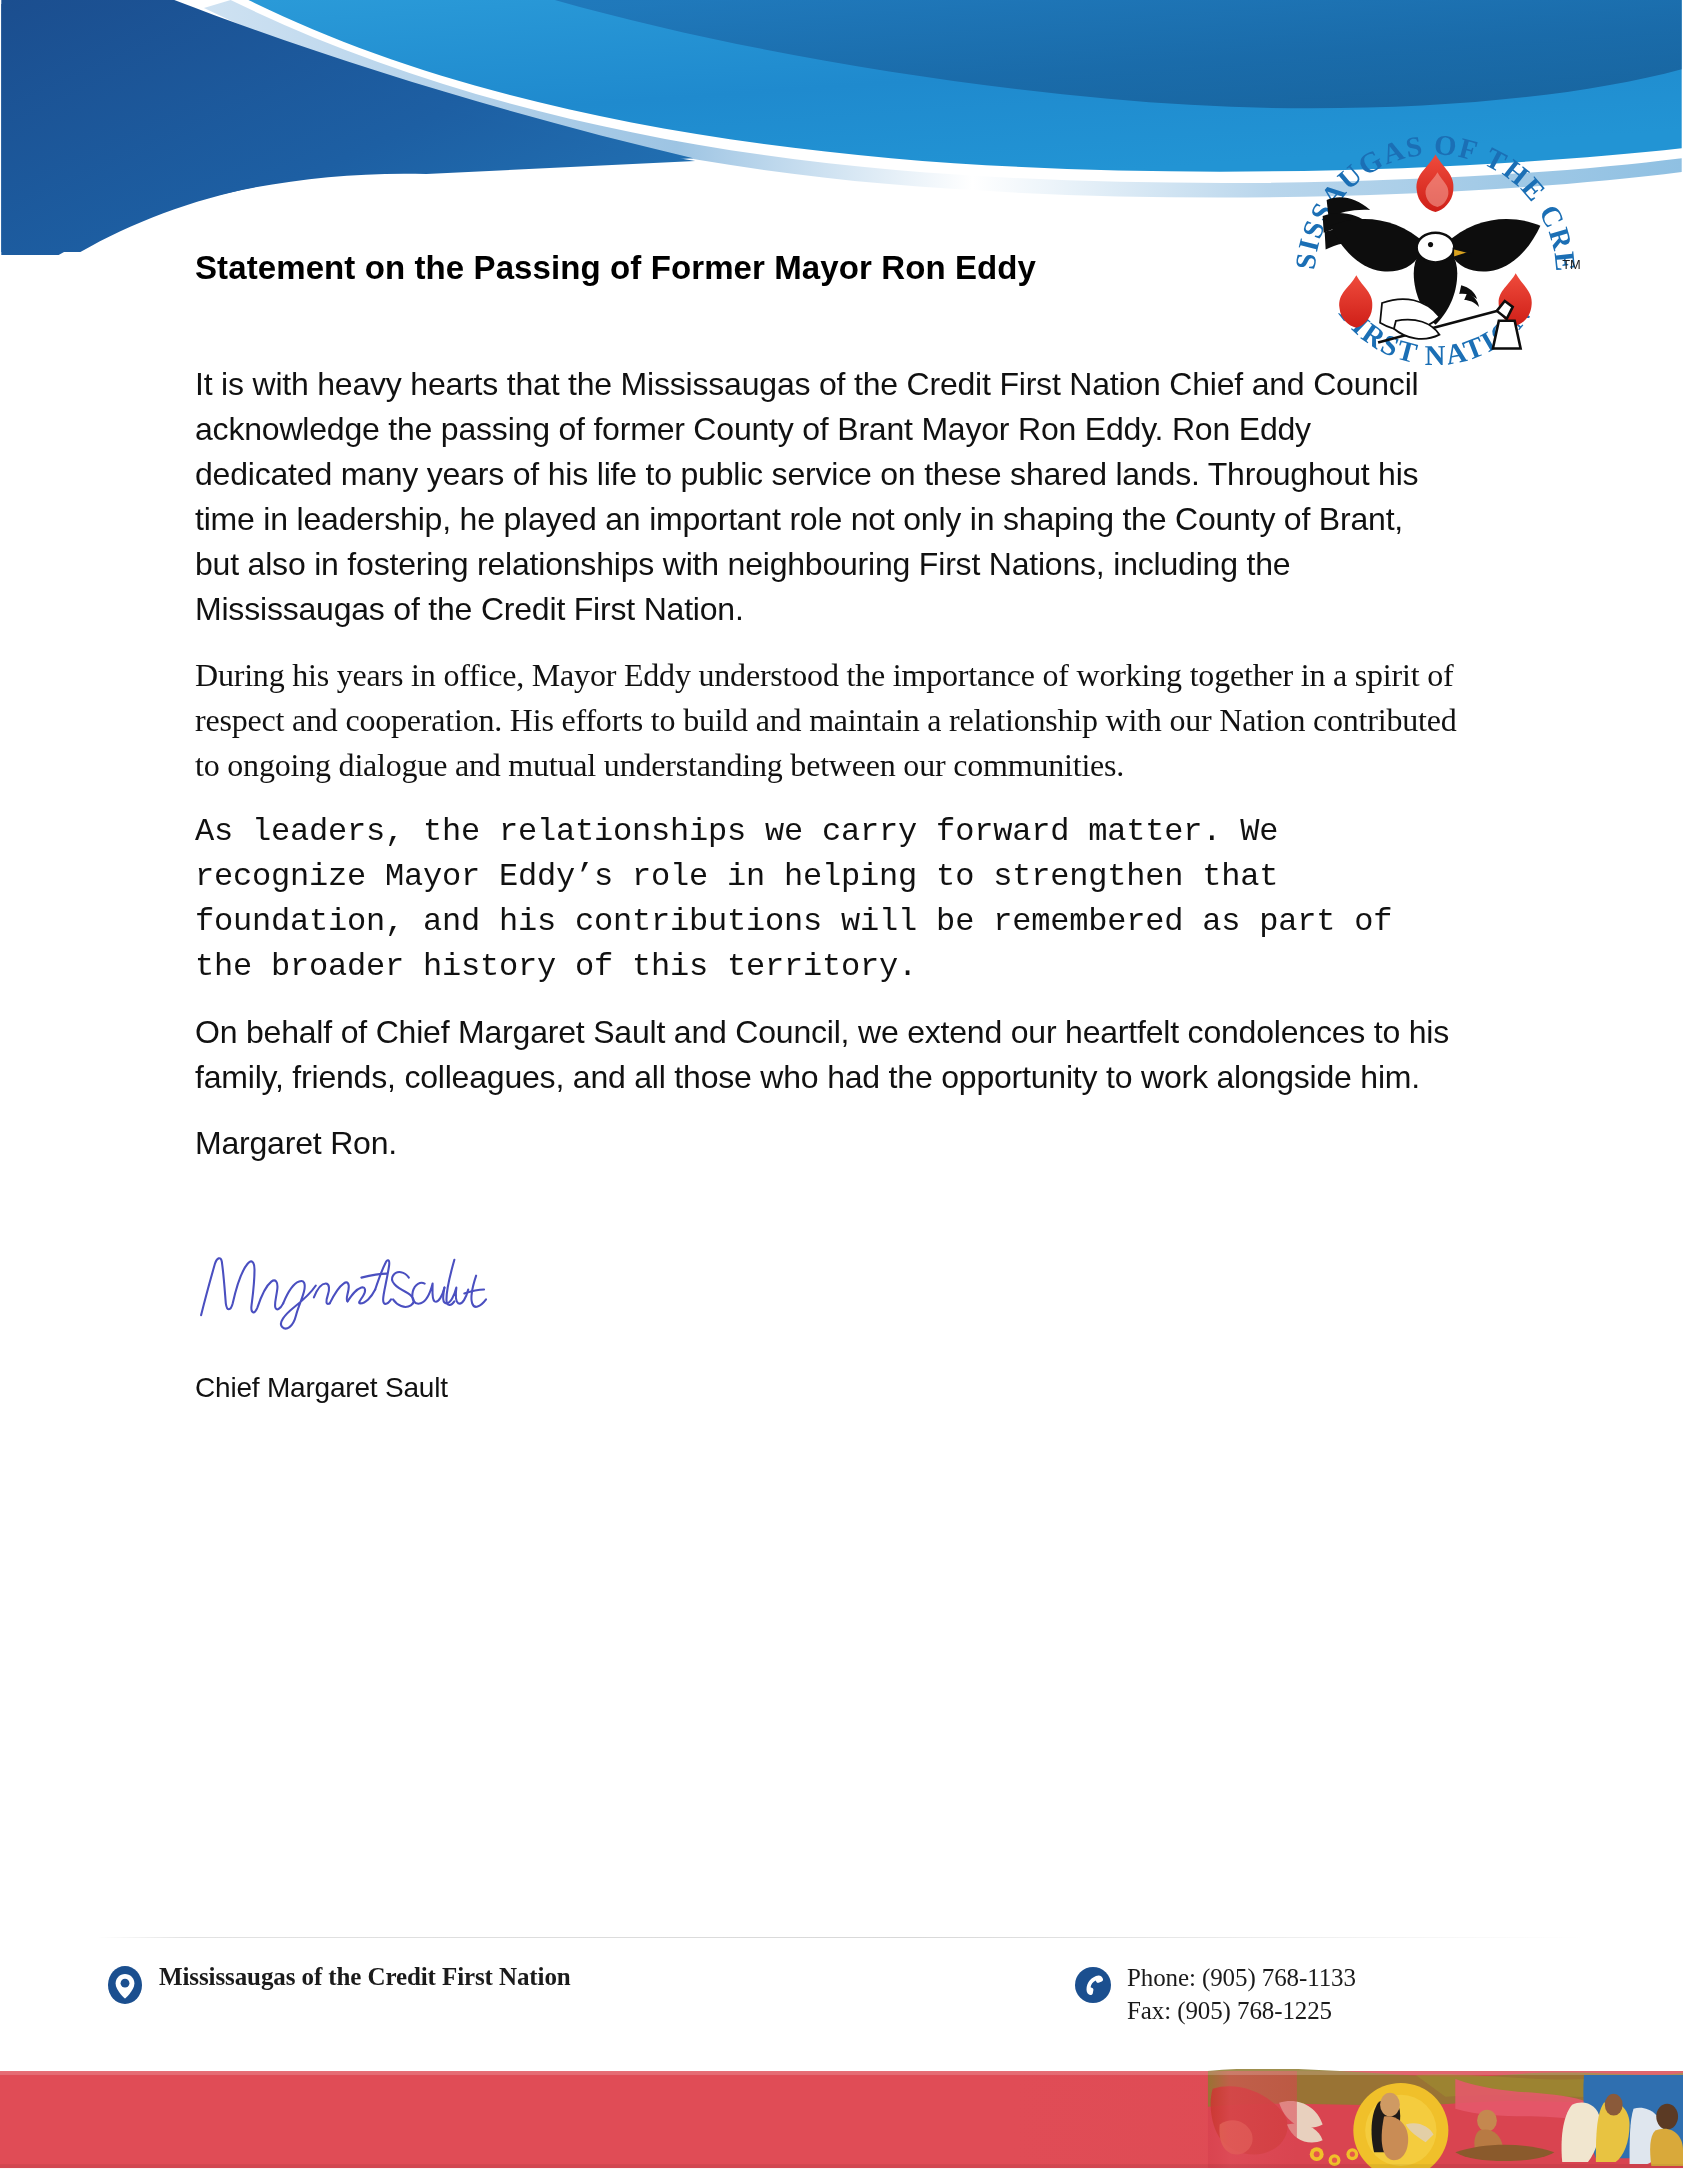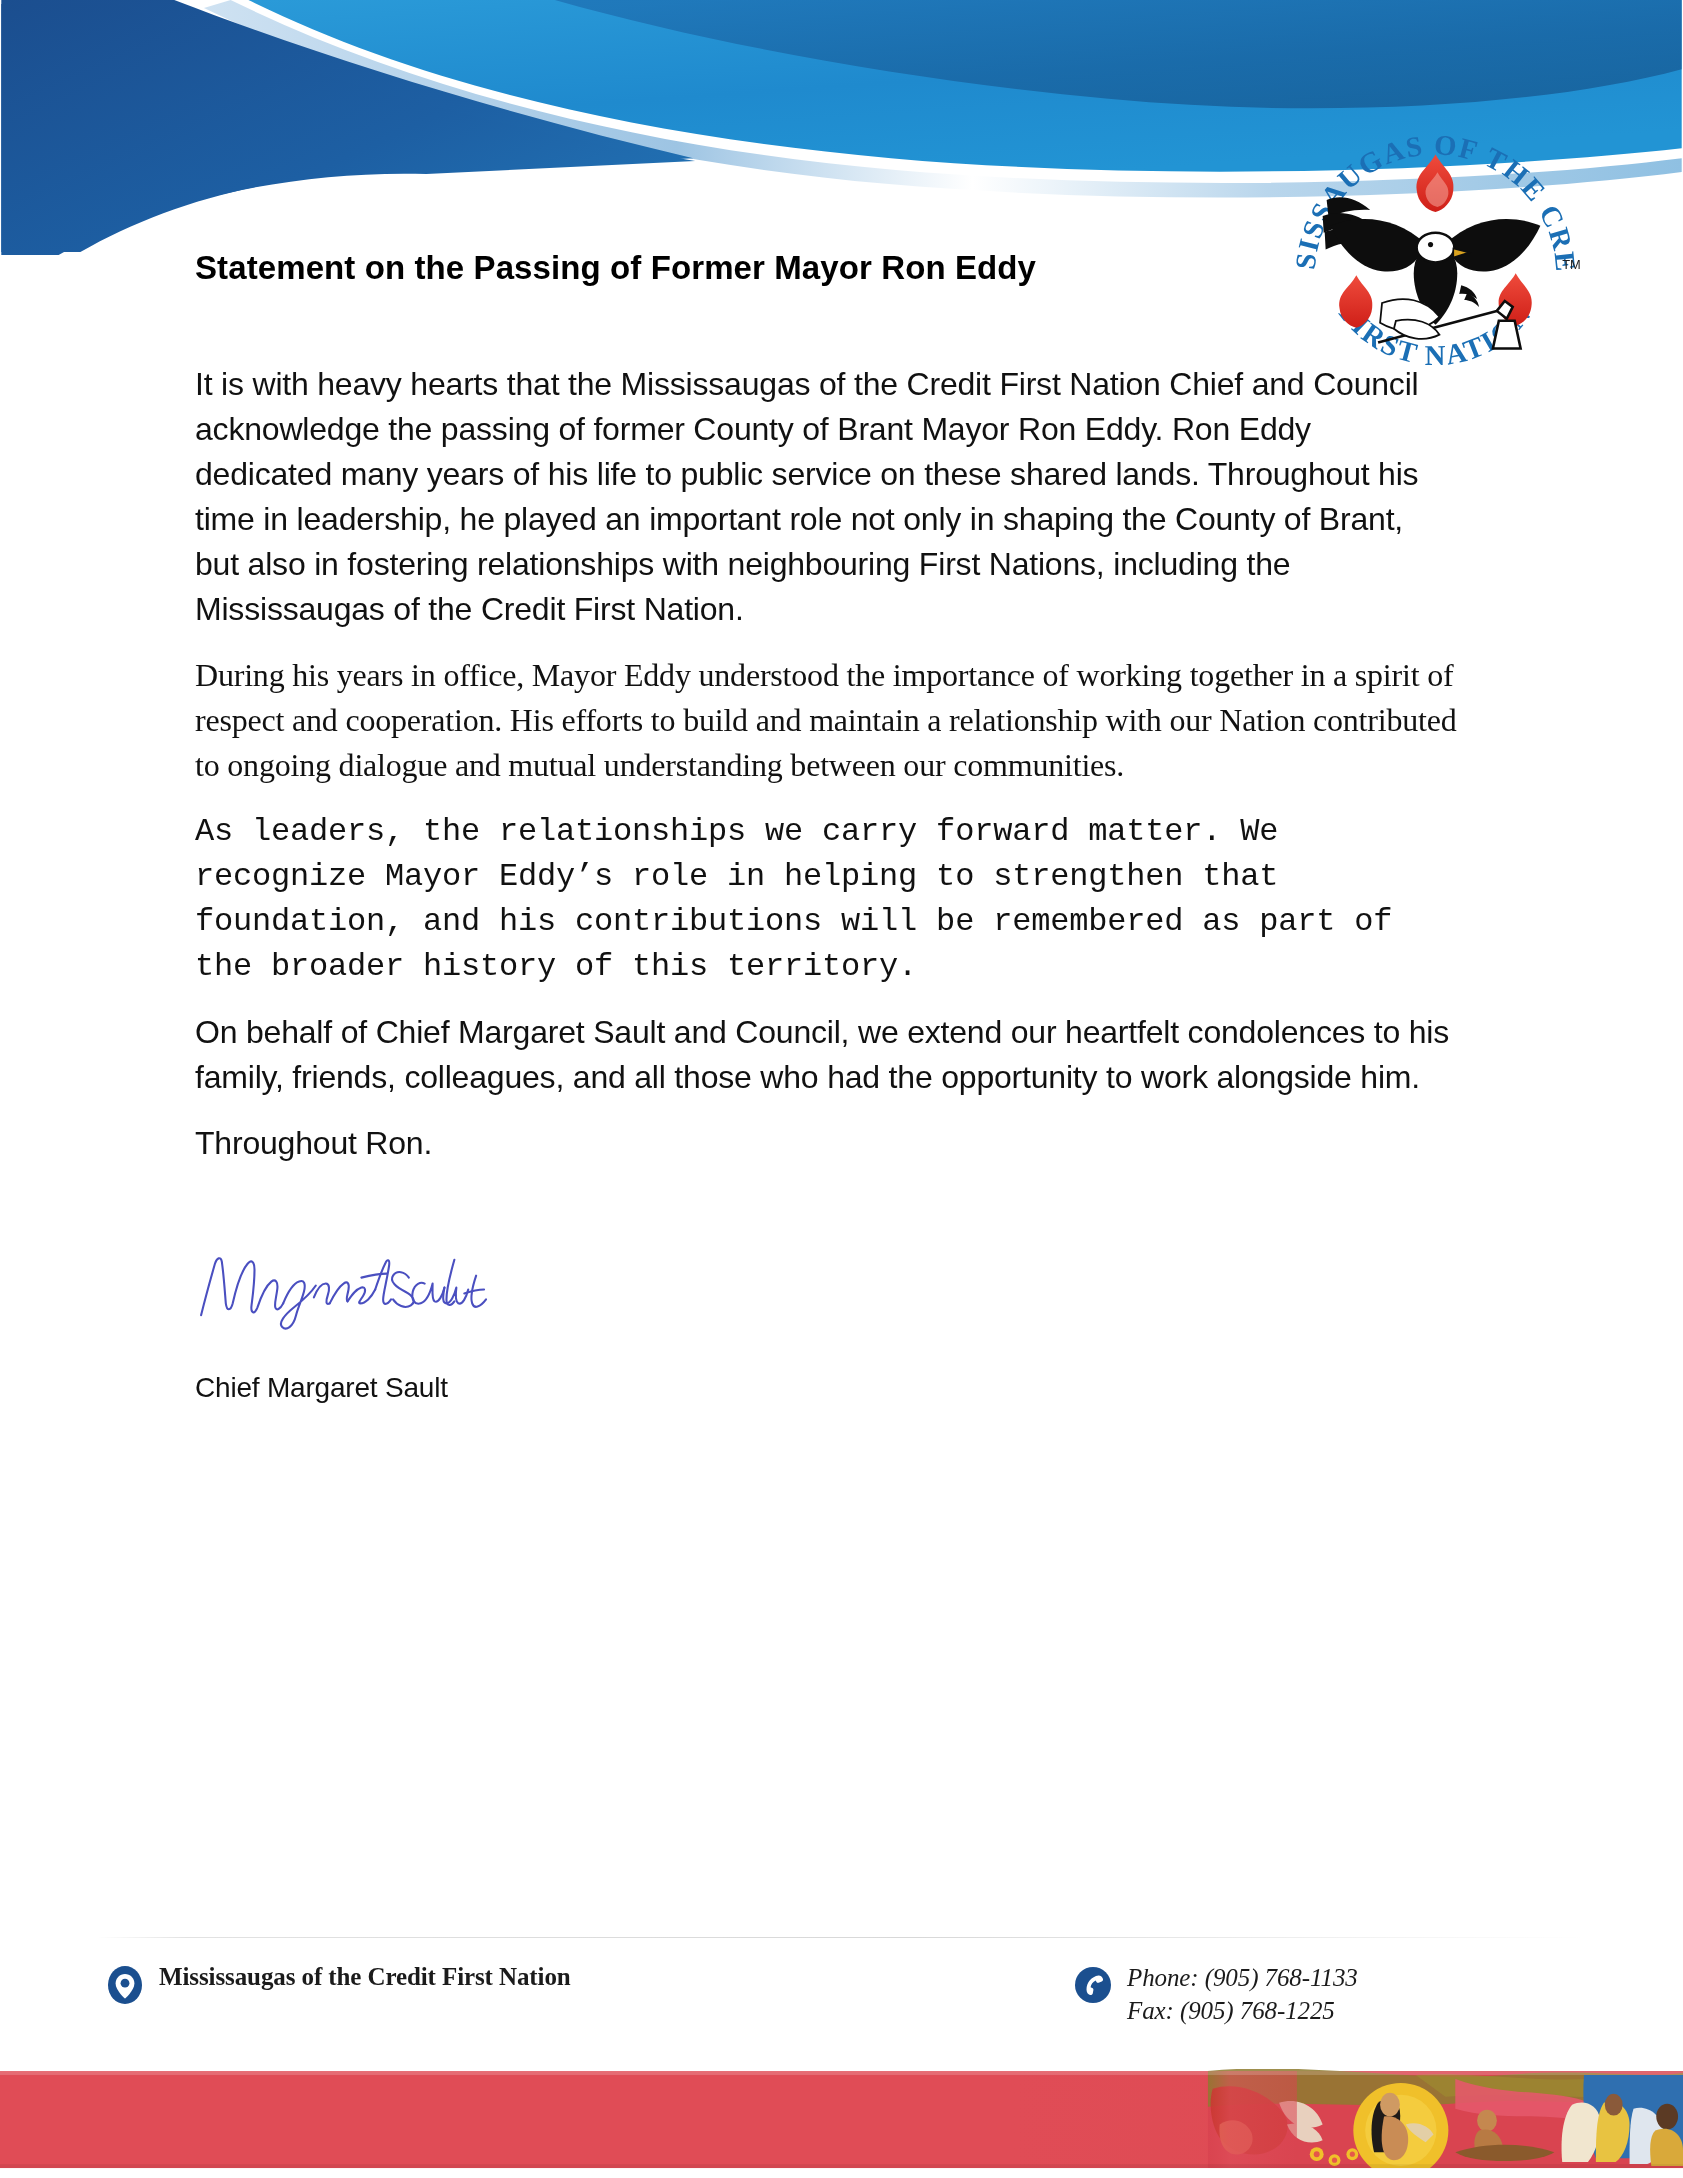"Throughout Ron." p.para { text: Throughout -> Margaret }
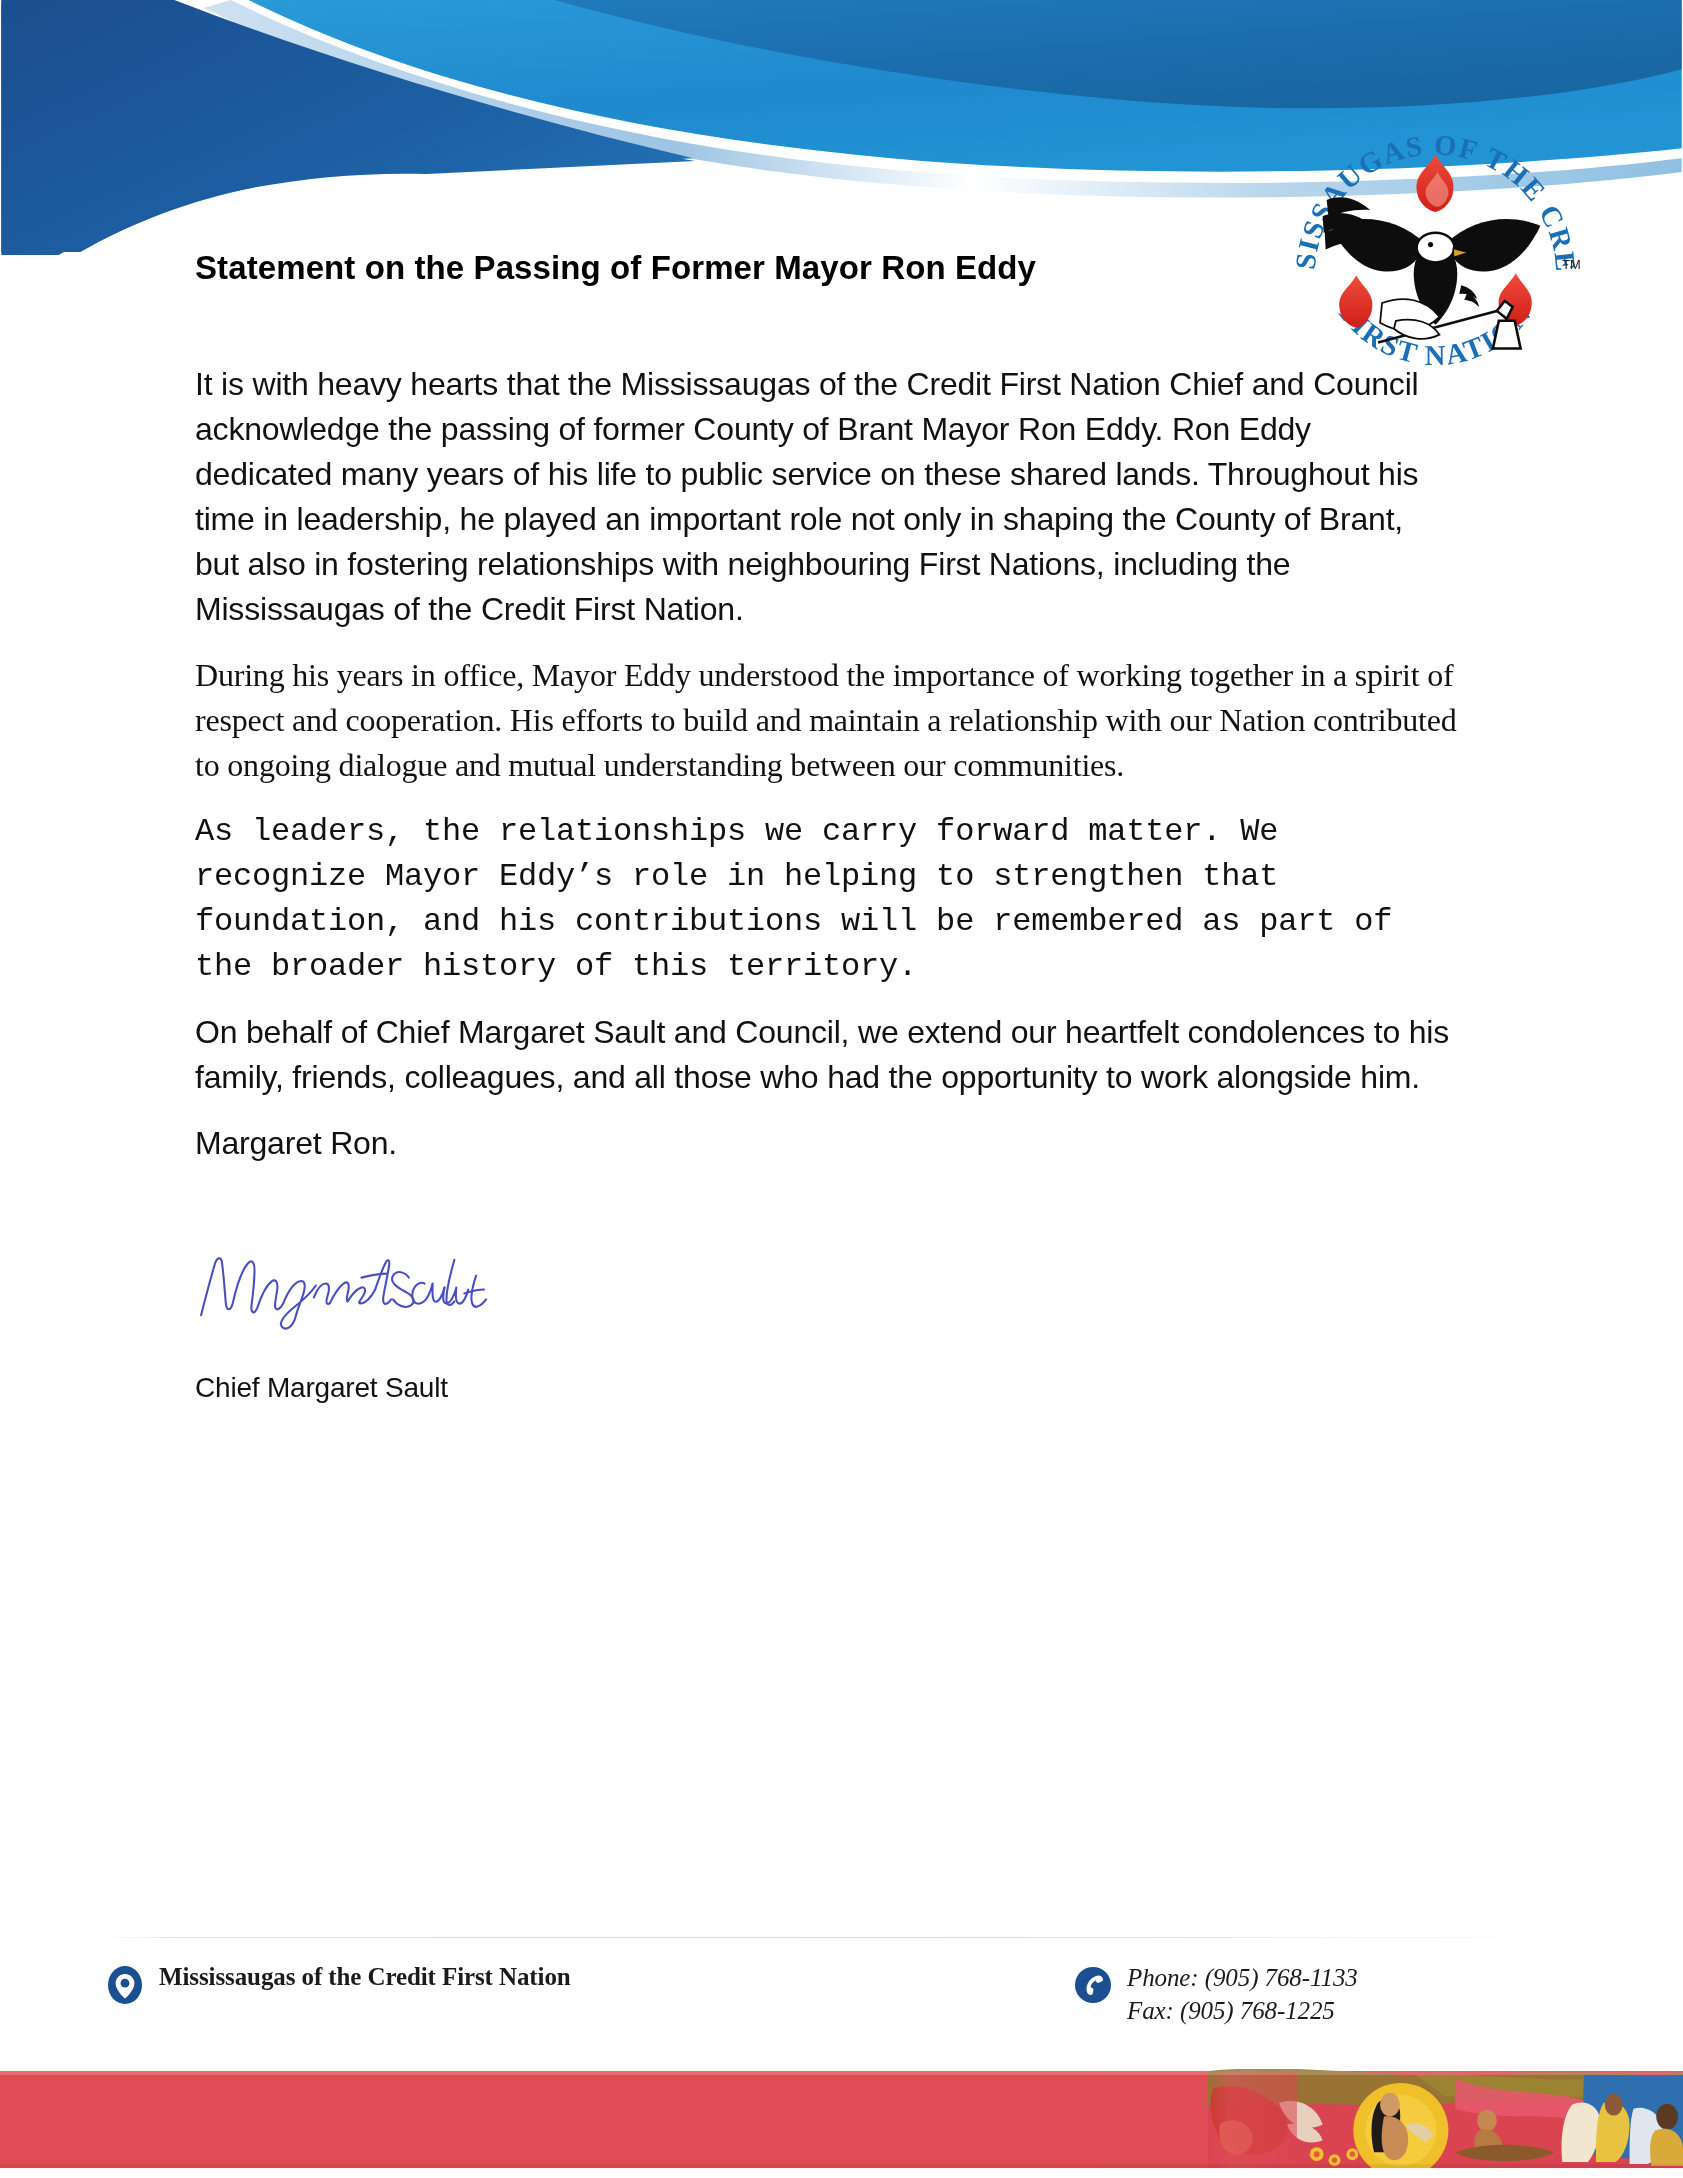"Phone: (905) 768-1133" .fcol.right { font-style: italic -> none }
